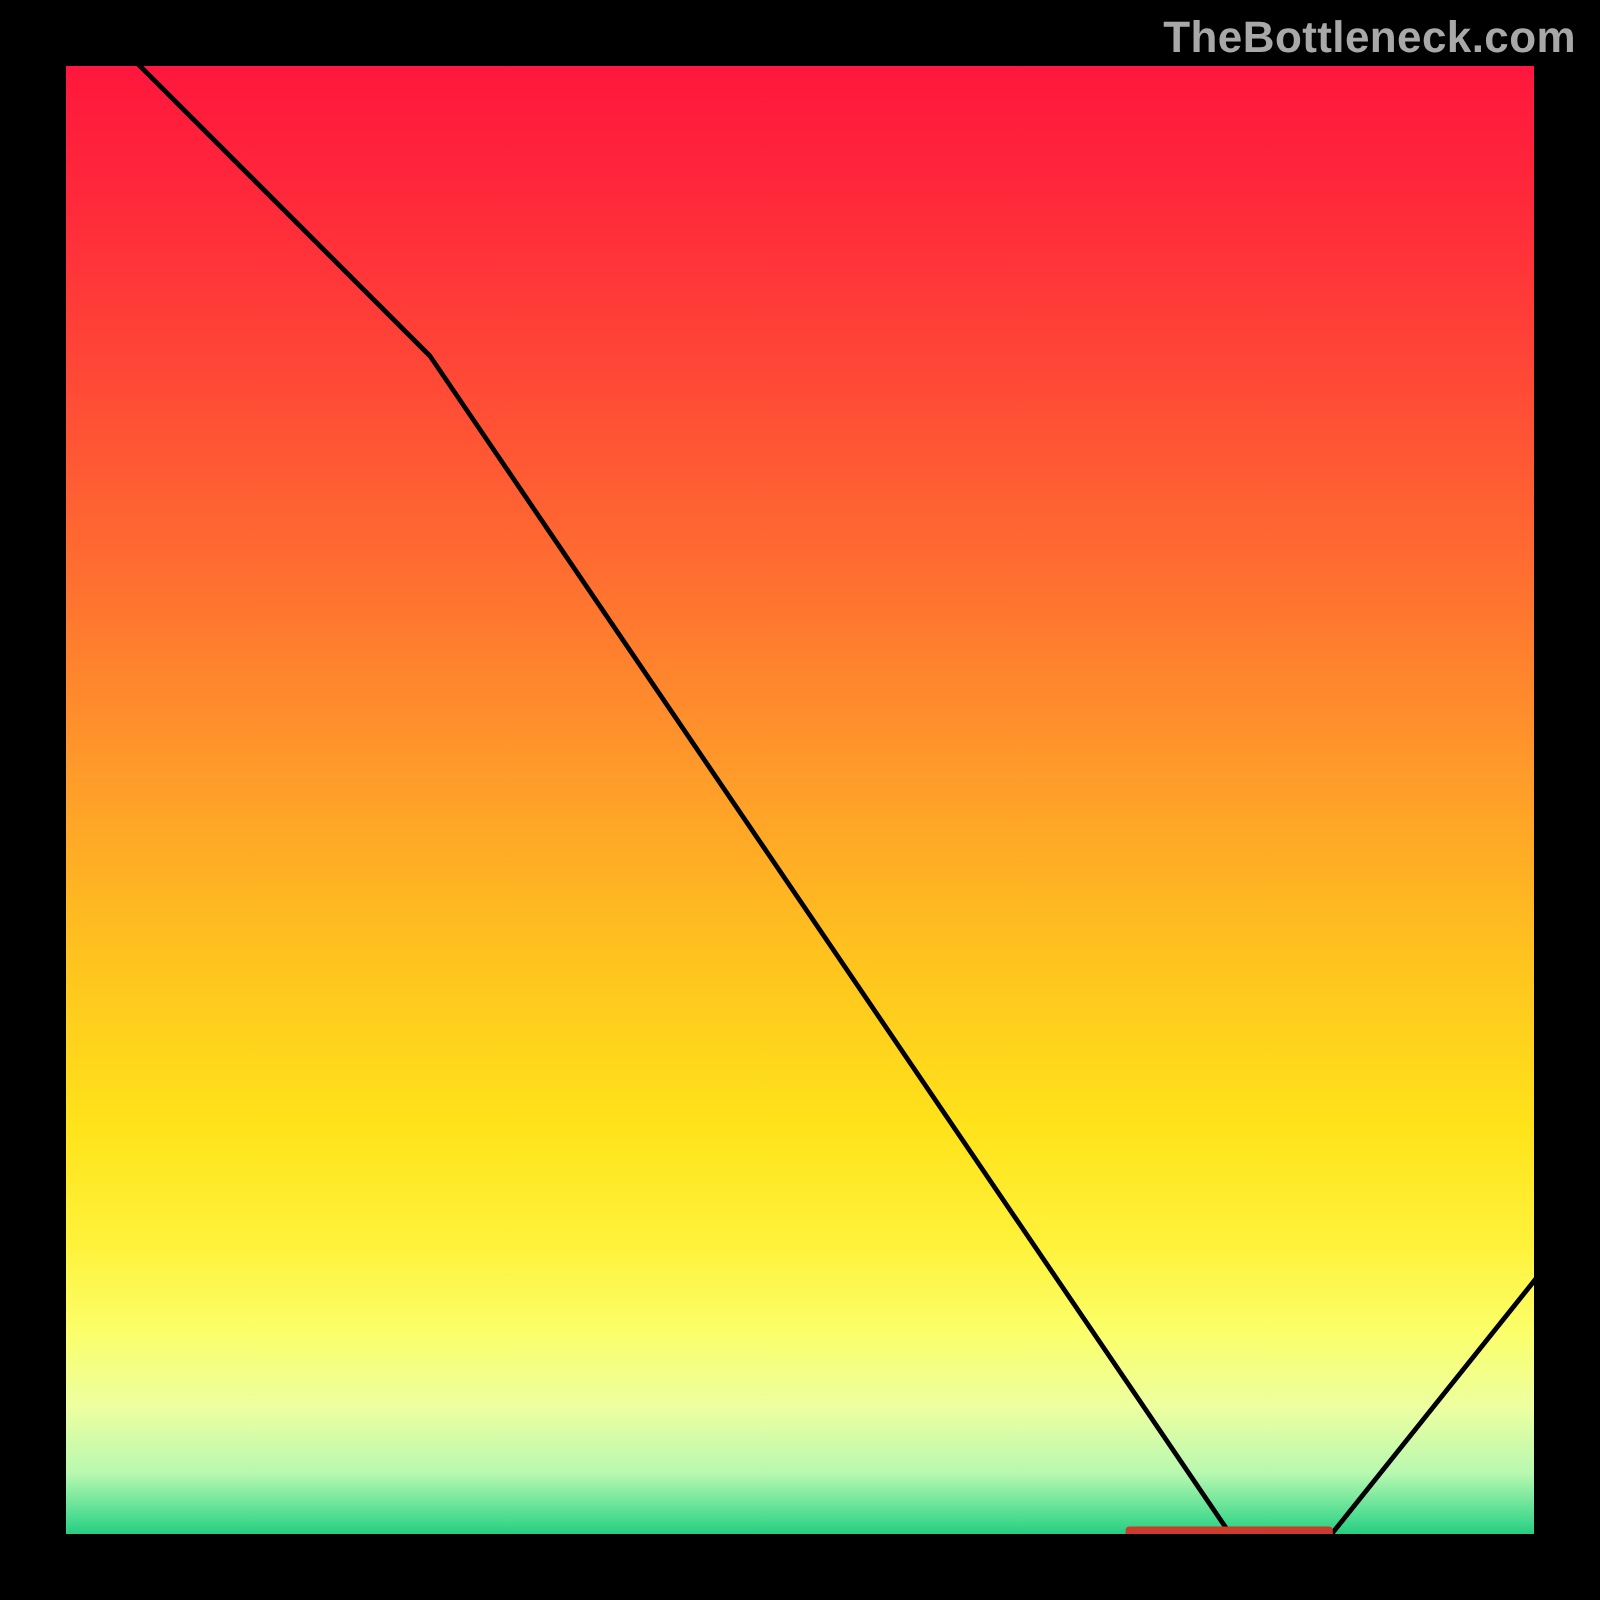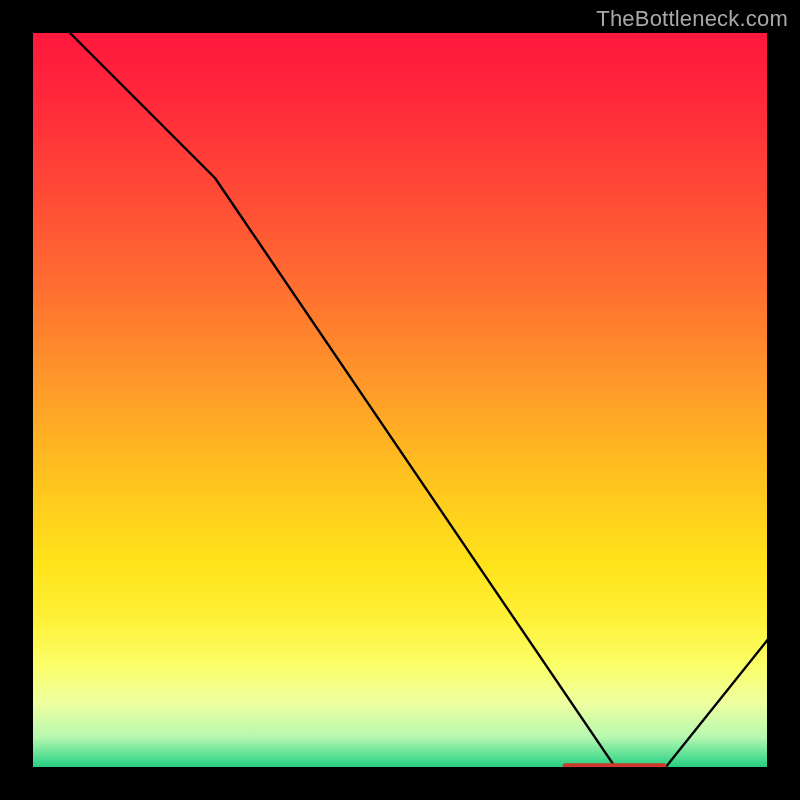"TheBottleneck.com" .watermark { font-weight: 400 -> 700 }
